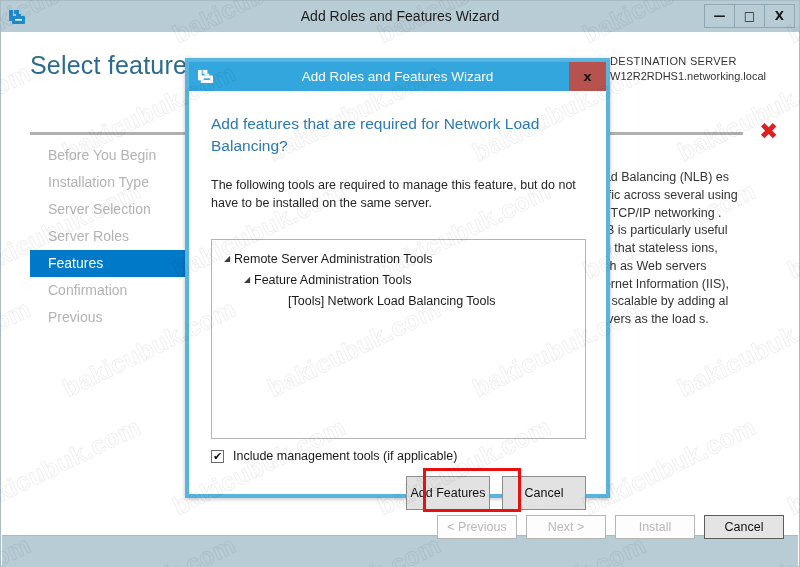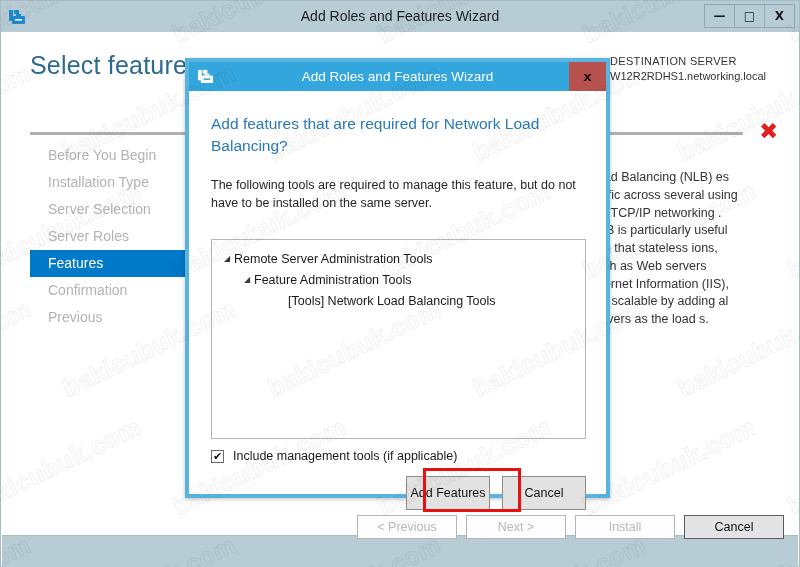"< Previous" .footer-btn { width: 100px -> 80px }
